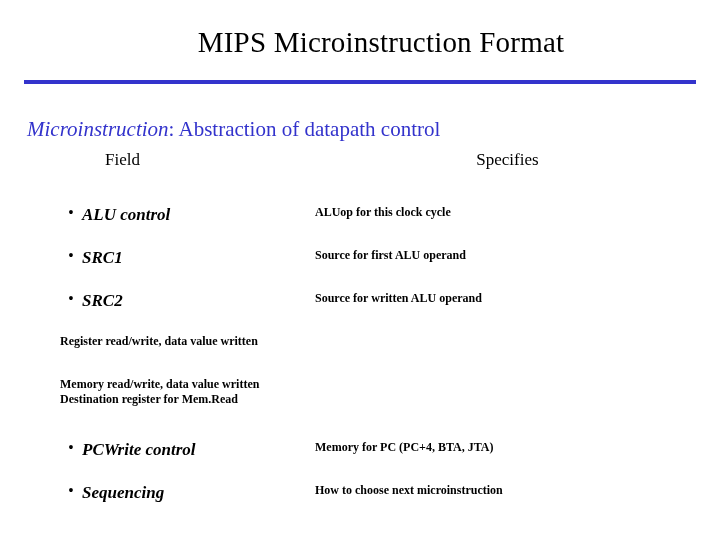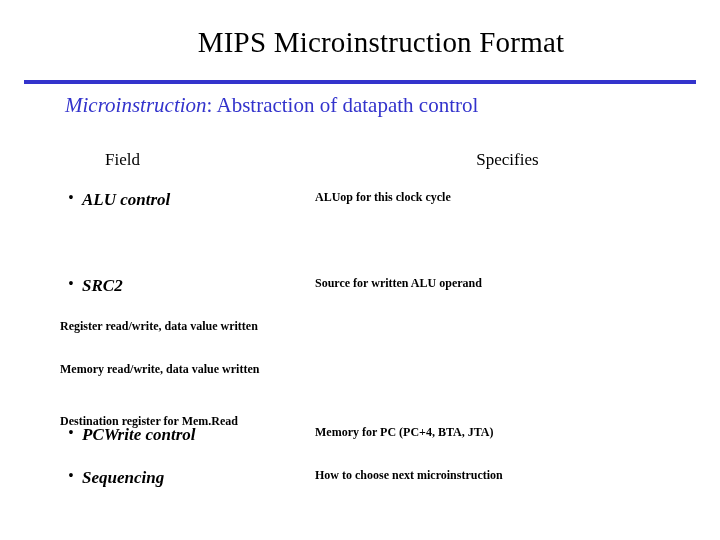"Microinstruction: Abstraction of" .subtitle { margin-left: 38px -> none; top: 93px -> 117px }
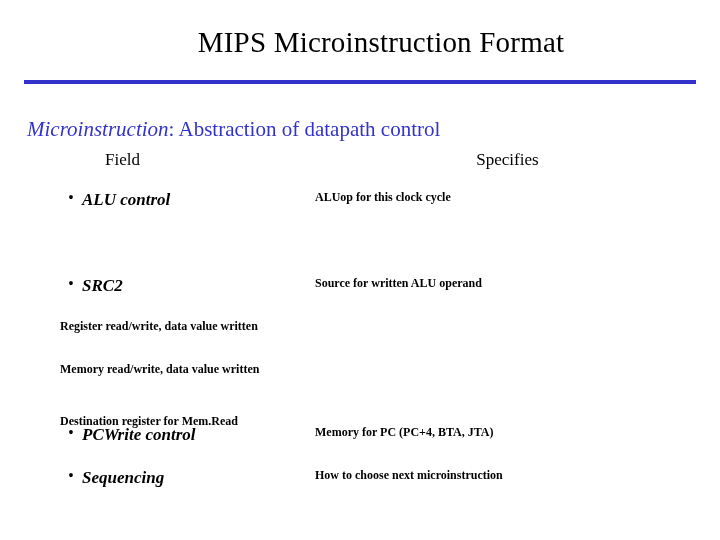"Field" .head-row { margin-bottom: 20px -> 35px }
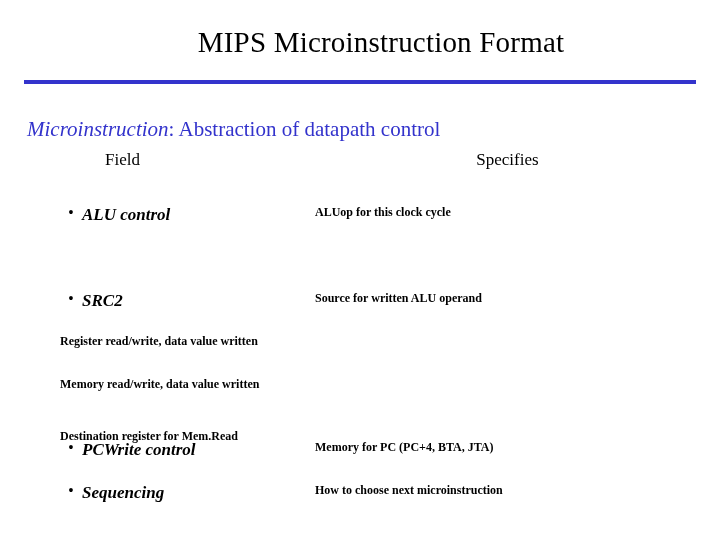"• SRC1" div.col-left { html: none -> <div> <span>•</span><span>SRC1</span> </div> }
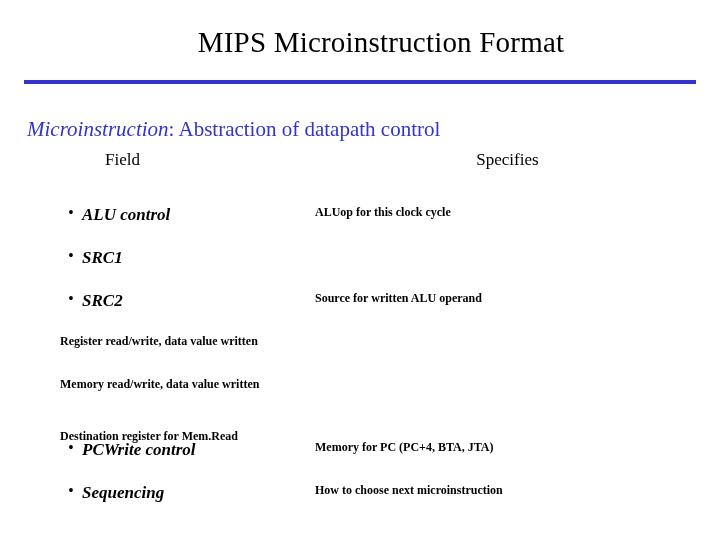"Source for first ALU operand" div.col-right { html: none -> <div> <span>Source for first ALU operand</span> </div> }
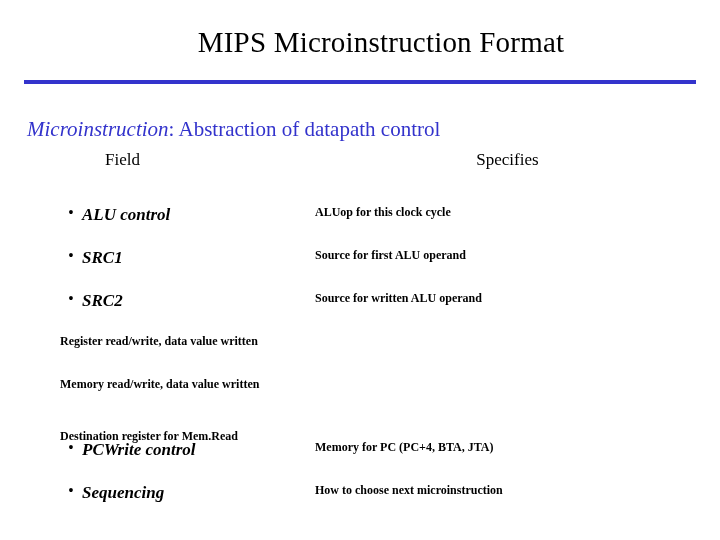"Destination register for Mem.Read" .spec-line2 { margin-top: 37px -> none }
